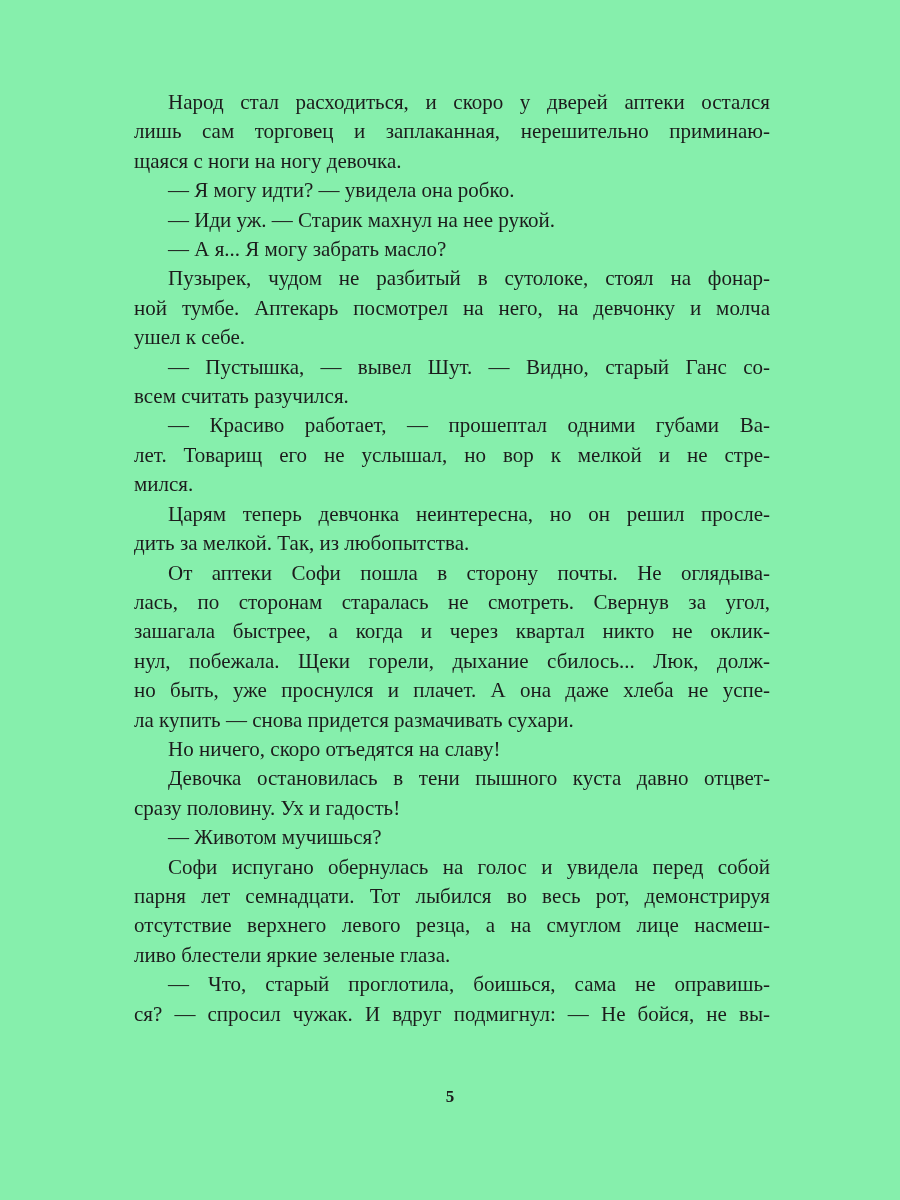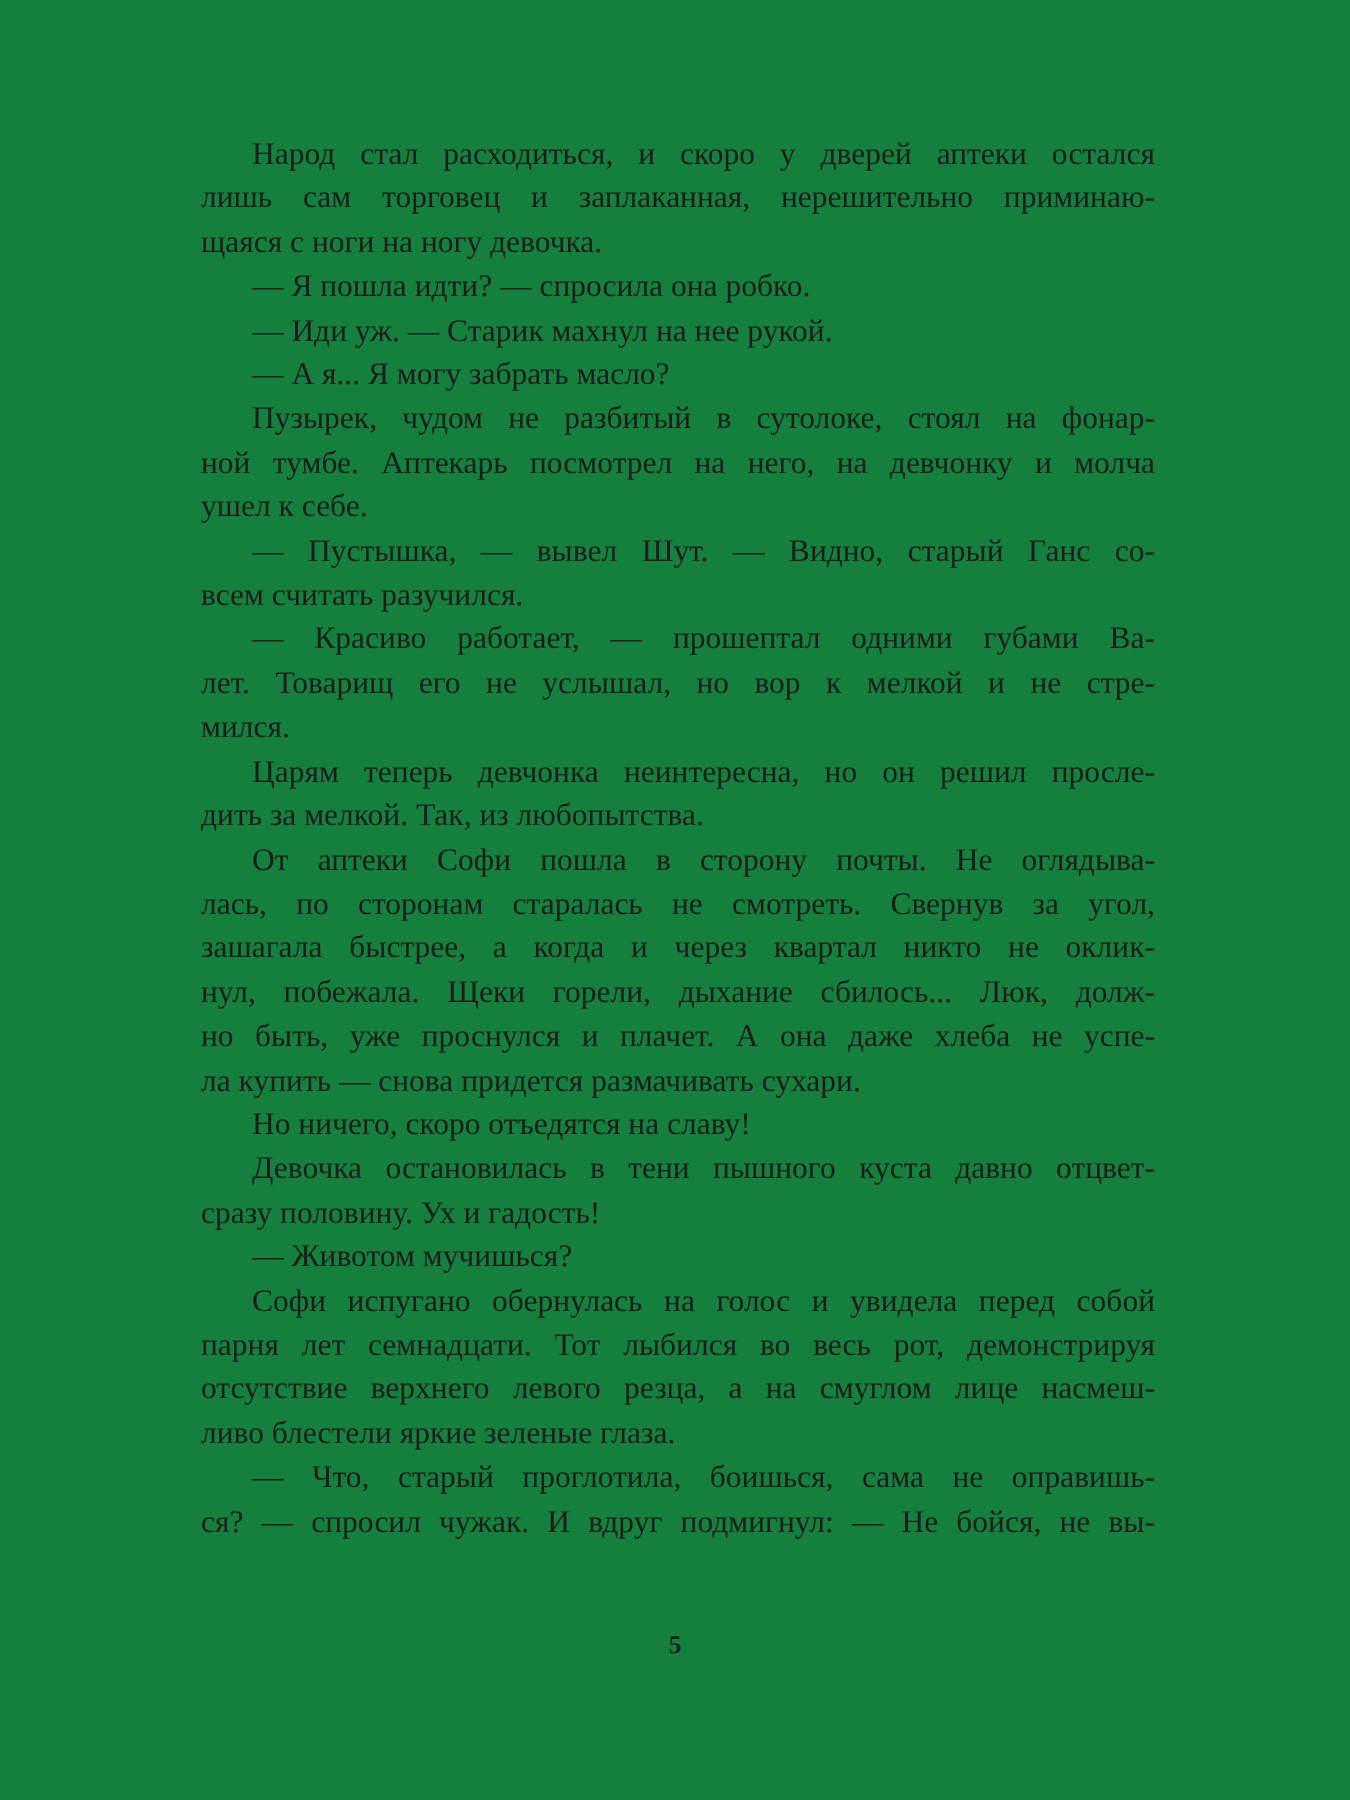"Народ стал расходиться, и скоро" .page { background: #15803d -> #86efac }
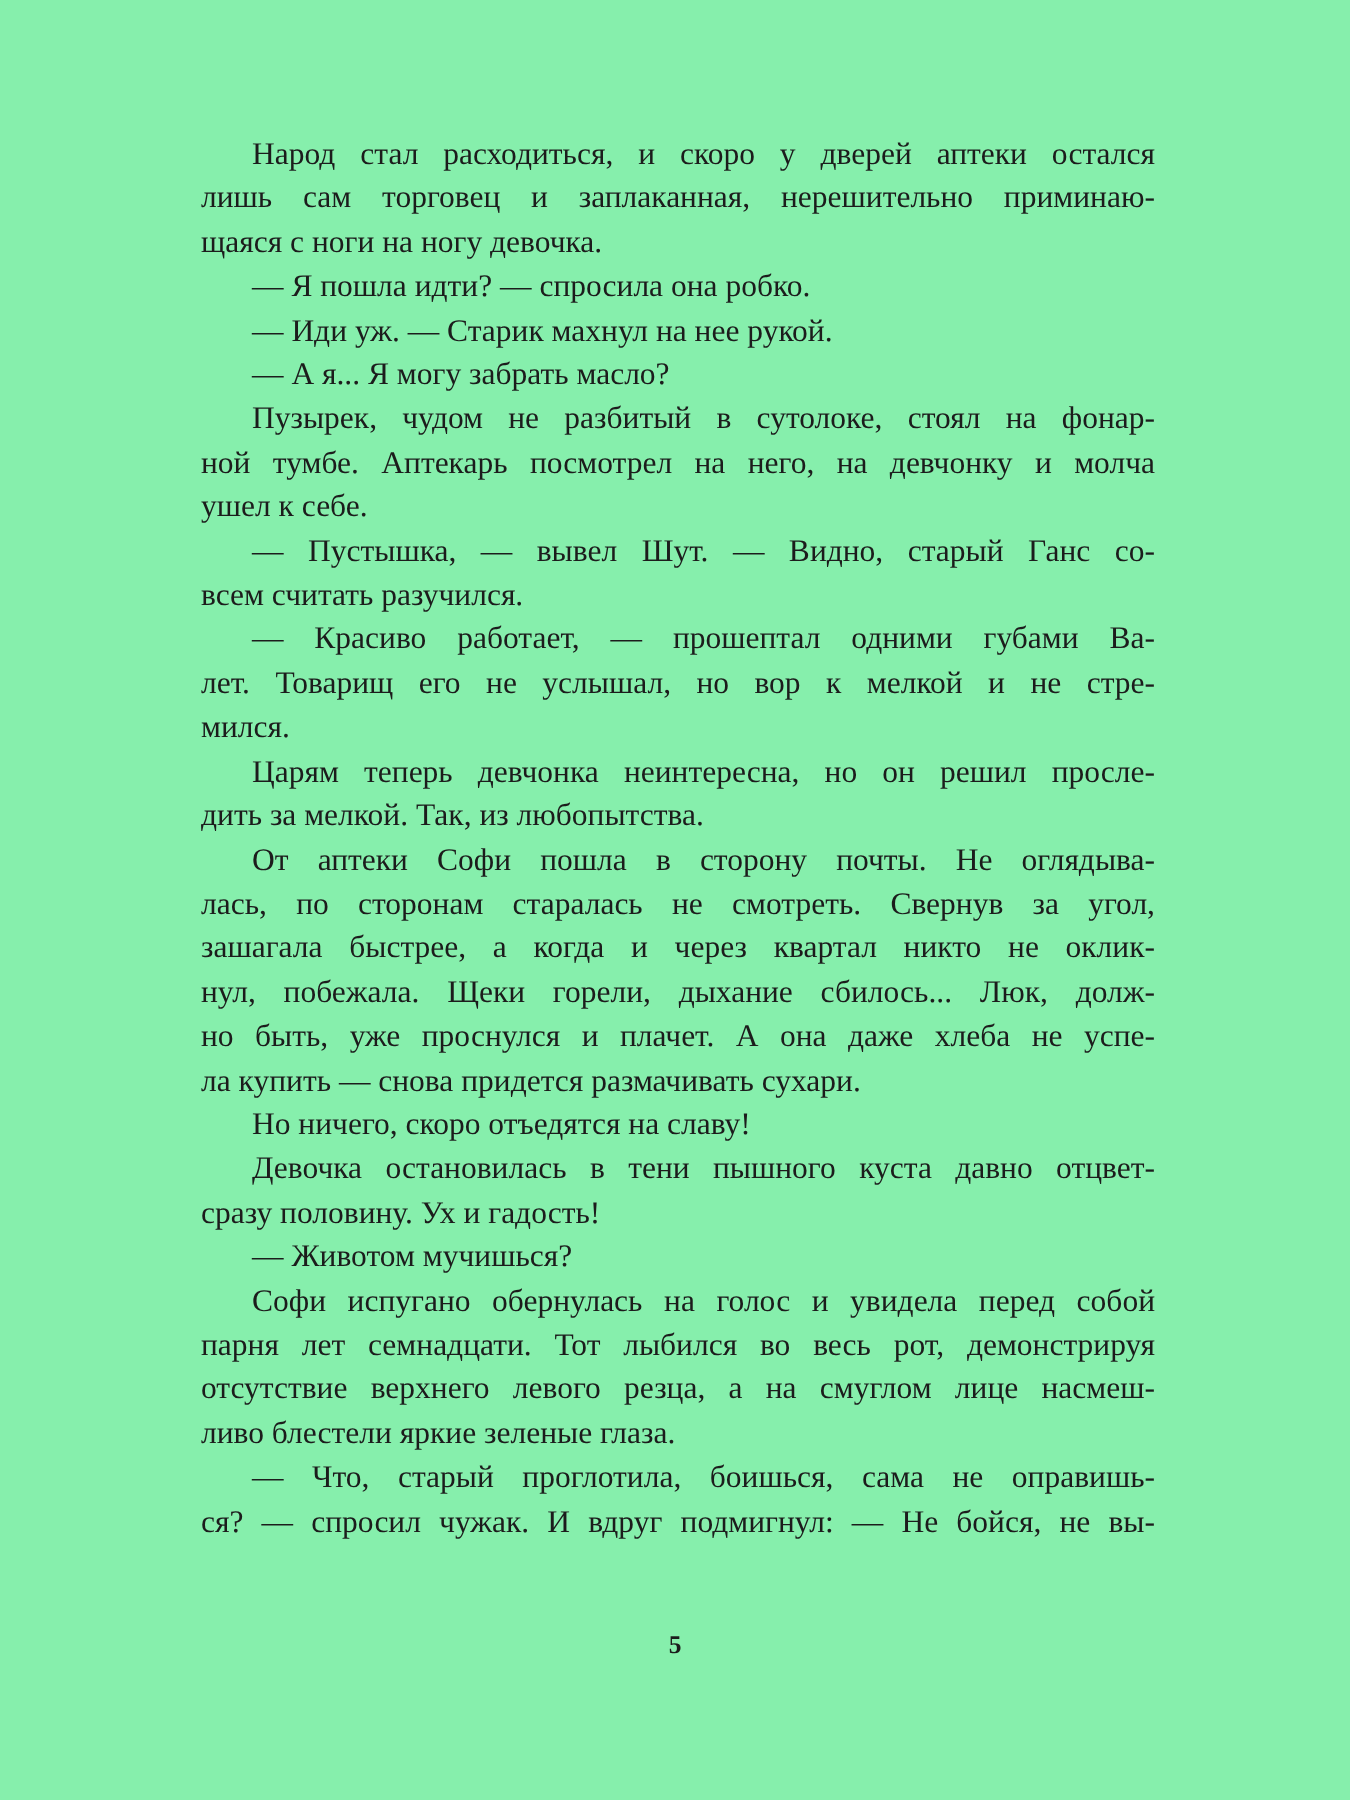"— Я пошла идти? —" div.line { text: пошла идти? — спросила -> могу идти? — увидела }
